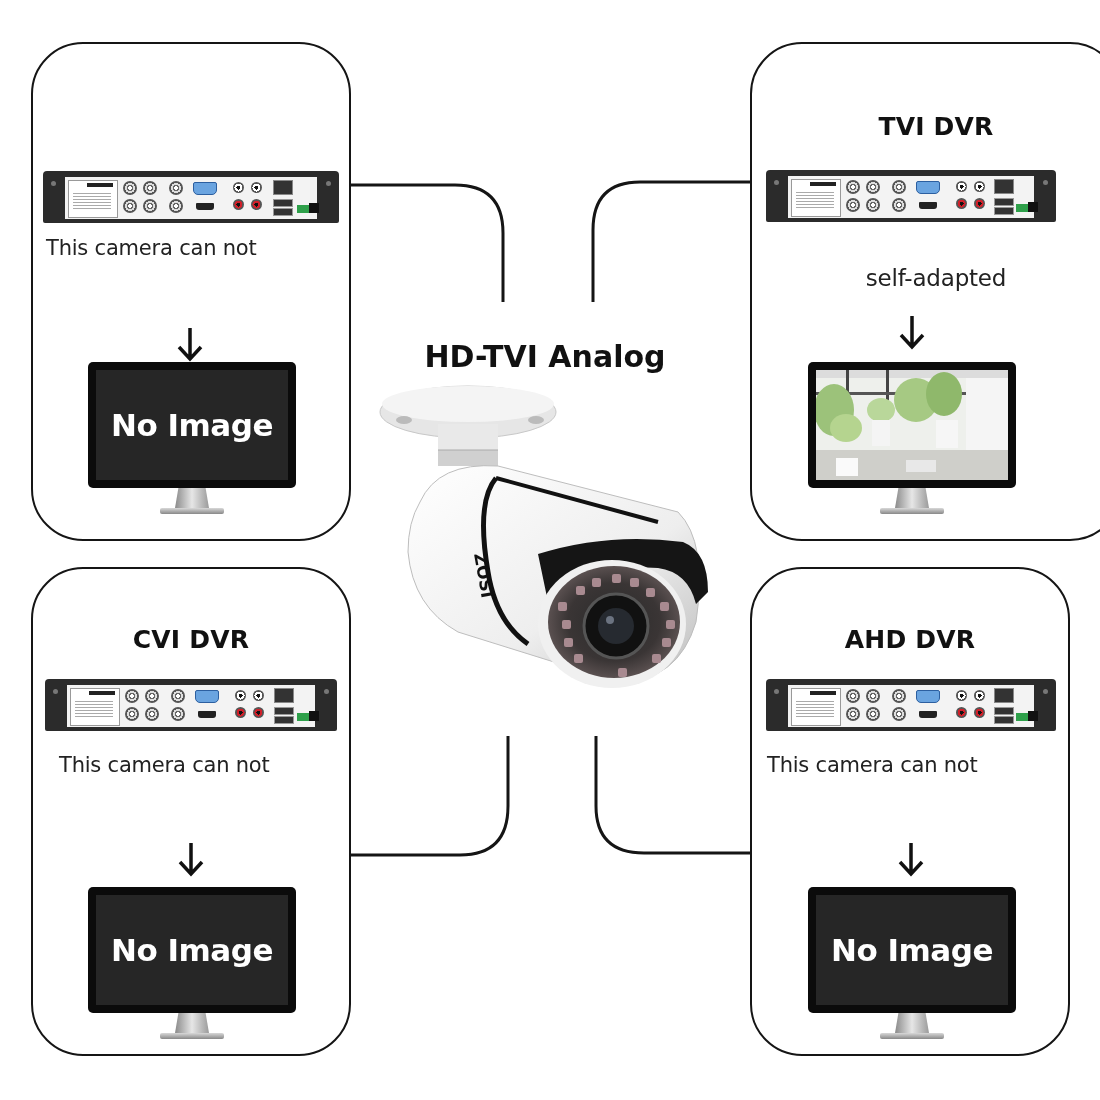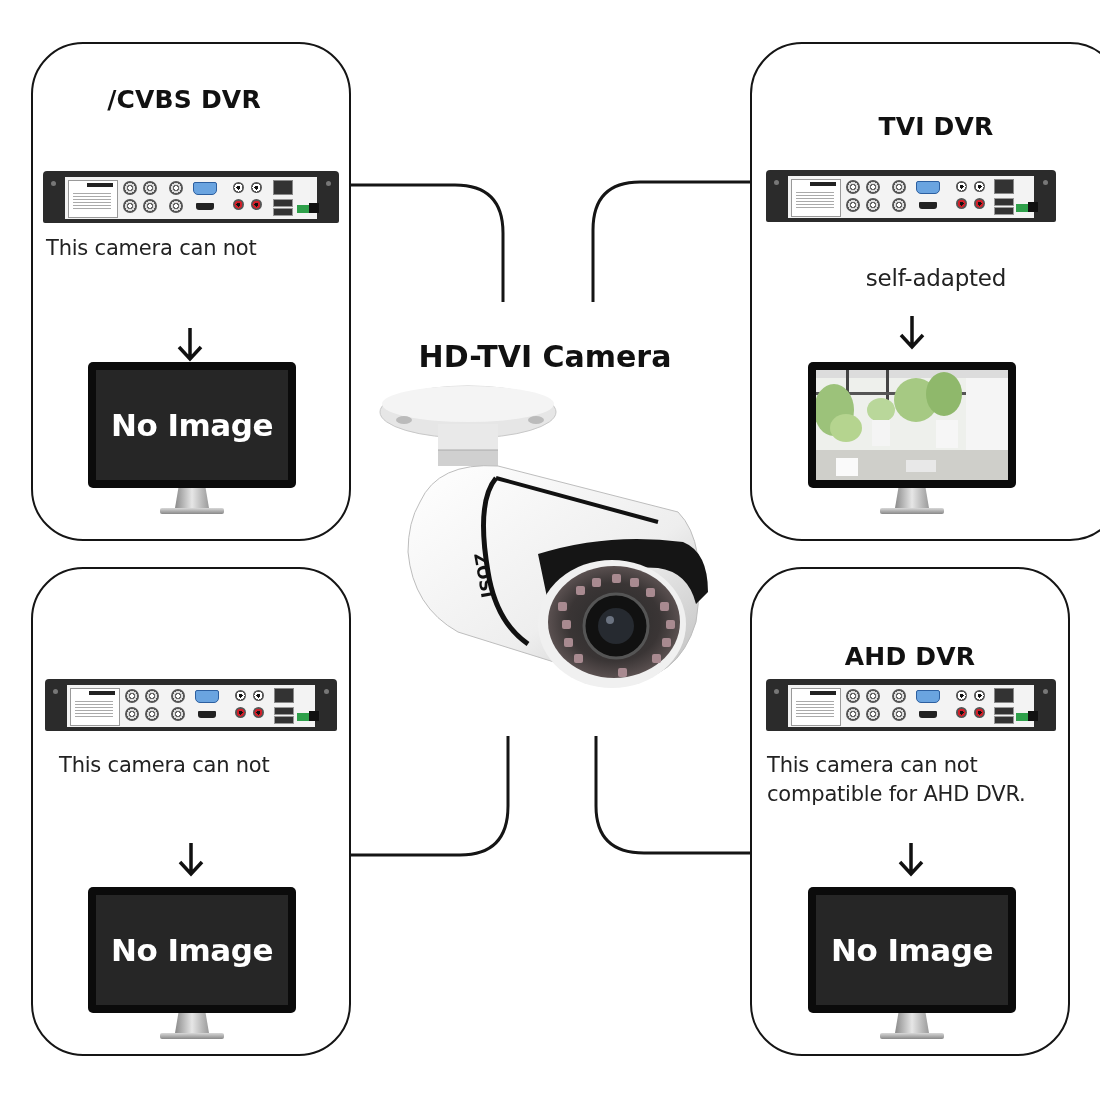"/CVBS DVR" div { html: <div>/CVBS DVR</div> -> none }
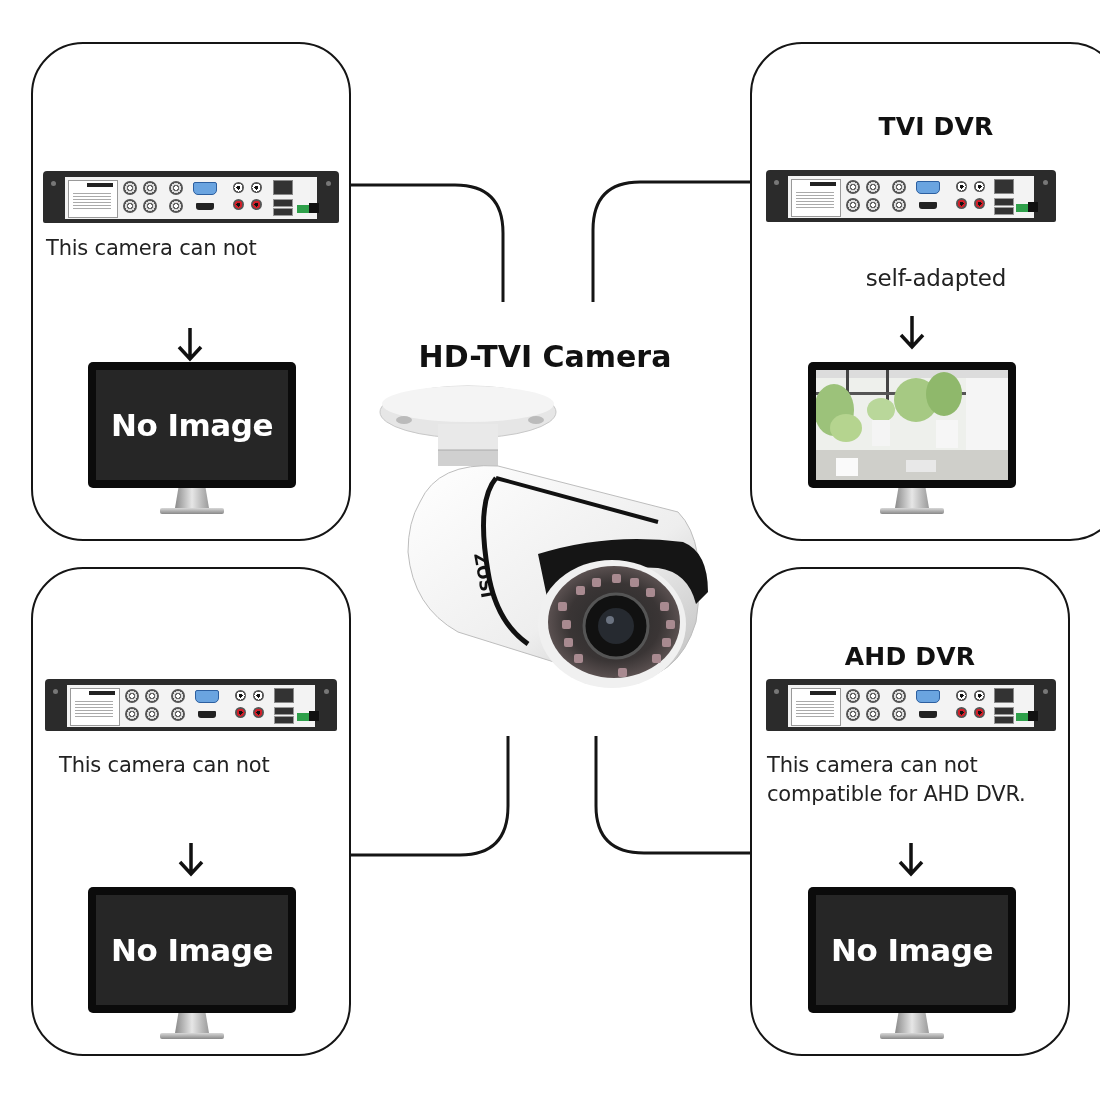"HD-TVI Camera" div.cam-title { text: Camera -> Analog }
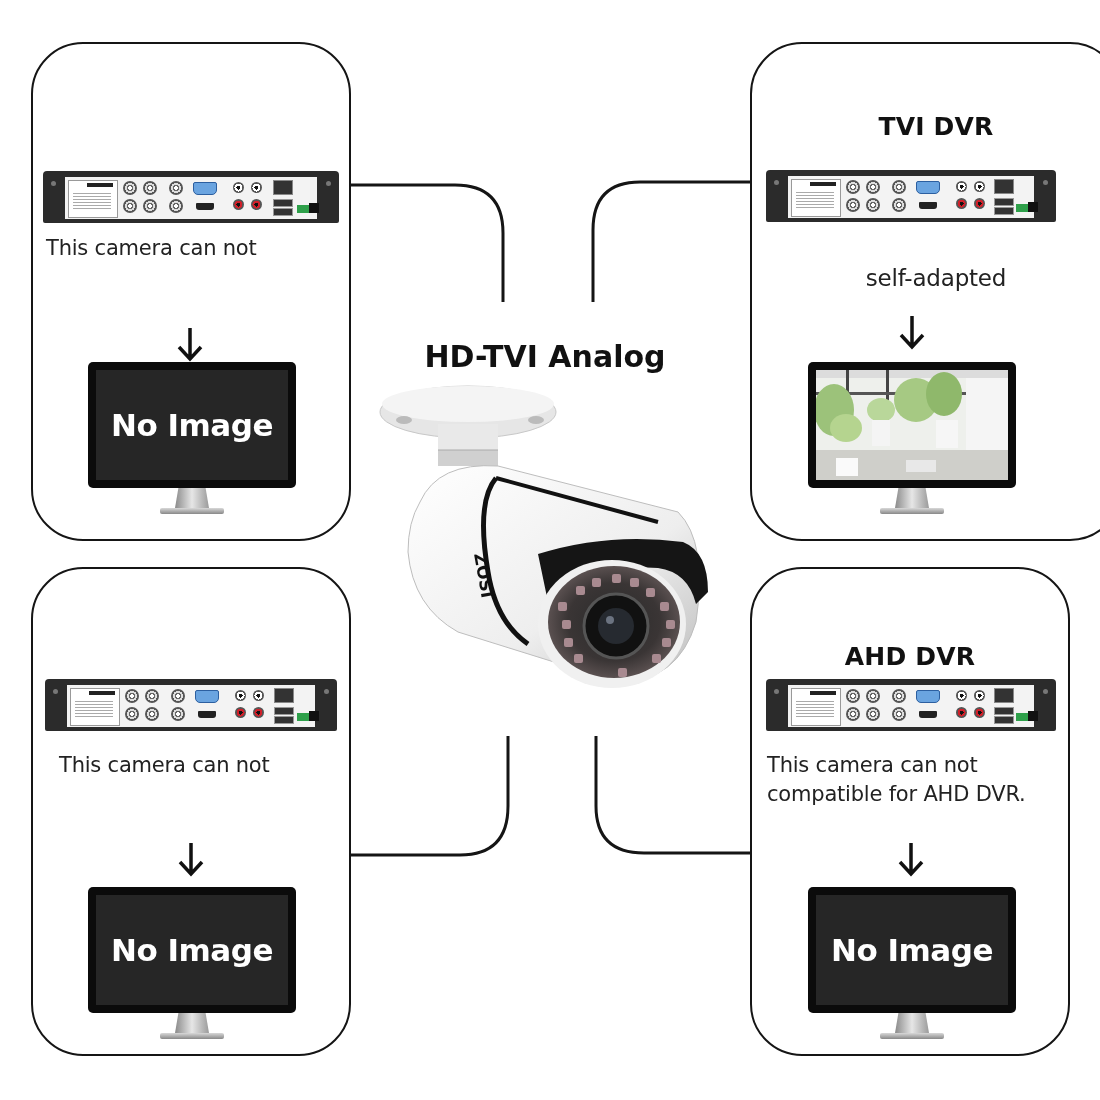"CVI DVR" div.title { html: none -> <div>CVI DVR</div> }
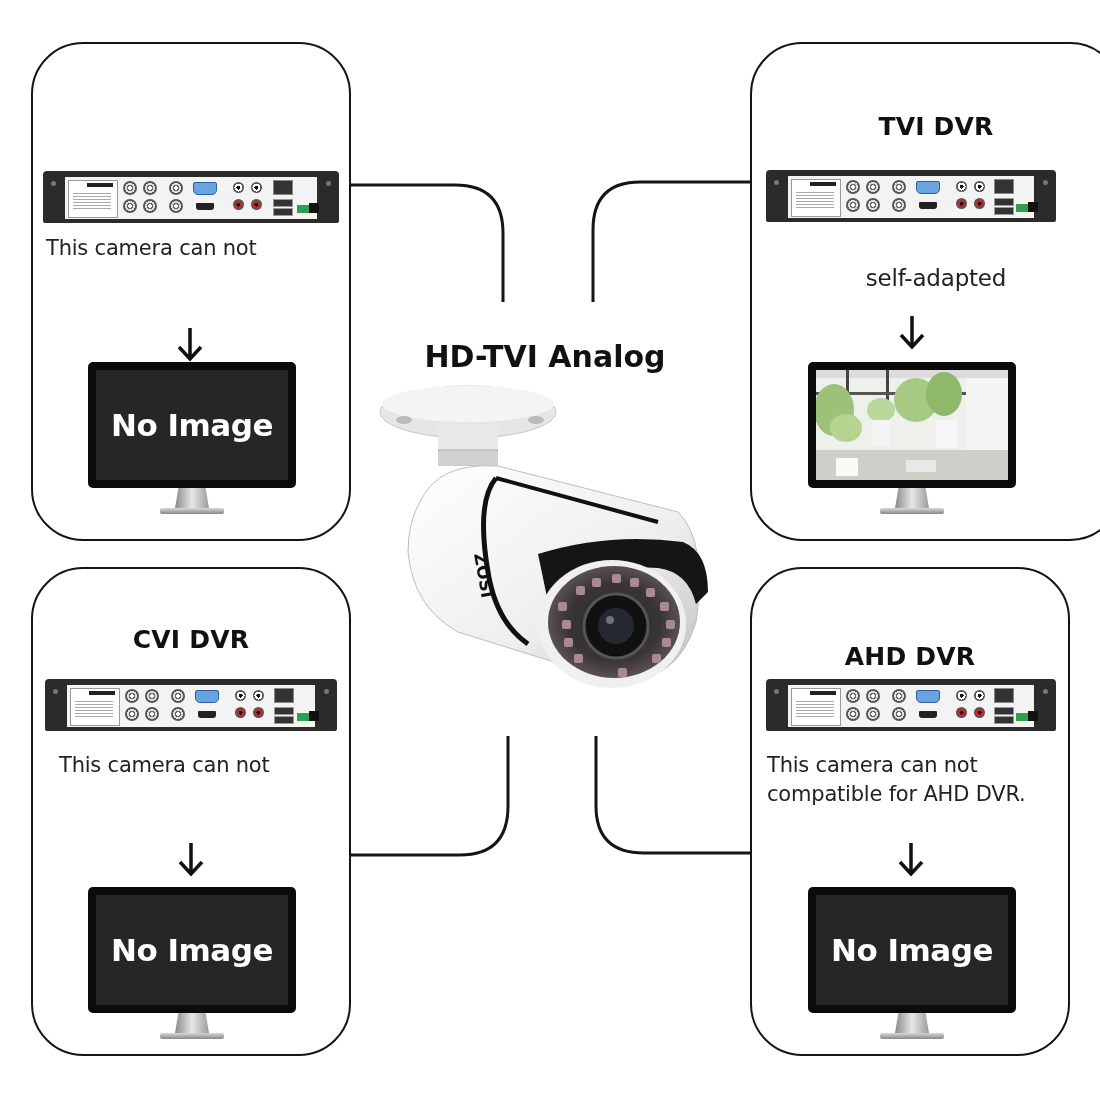"AHD DVR" div.title { top: 72px -> 55px }
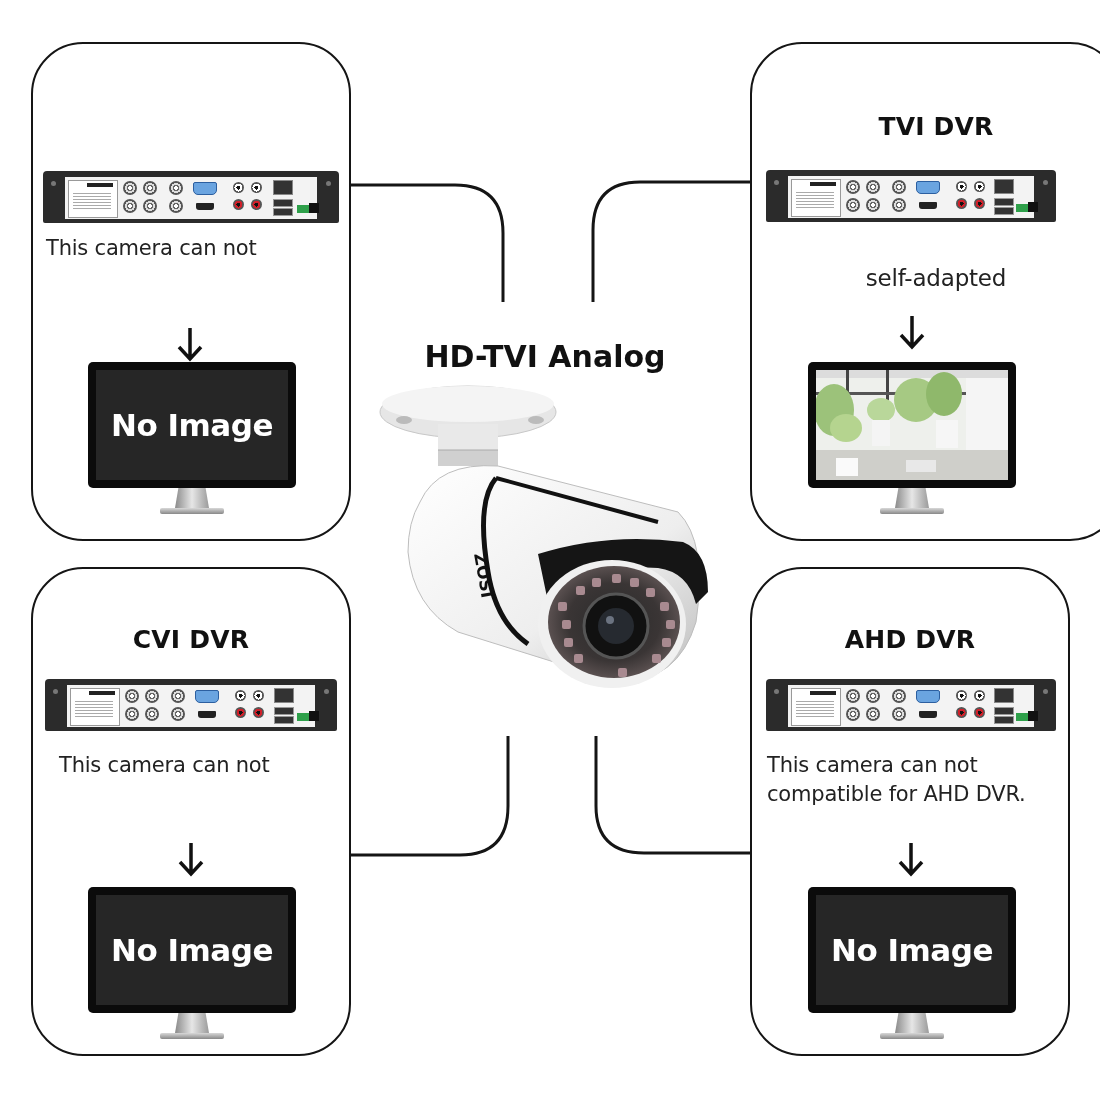"compatible for AHD DVR." div { html: <div>compatible for AHD DVR.</div> -> none }
